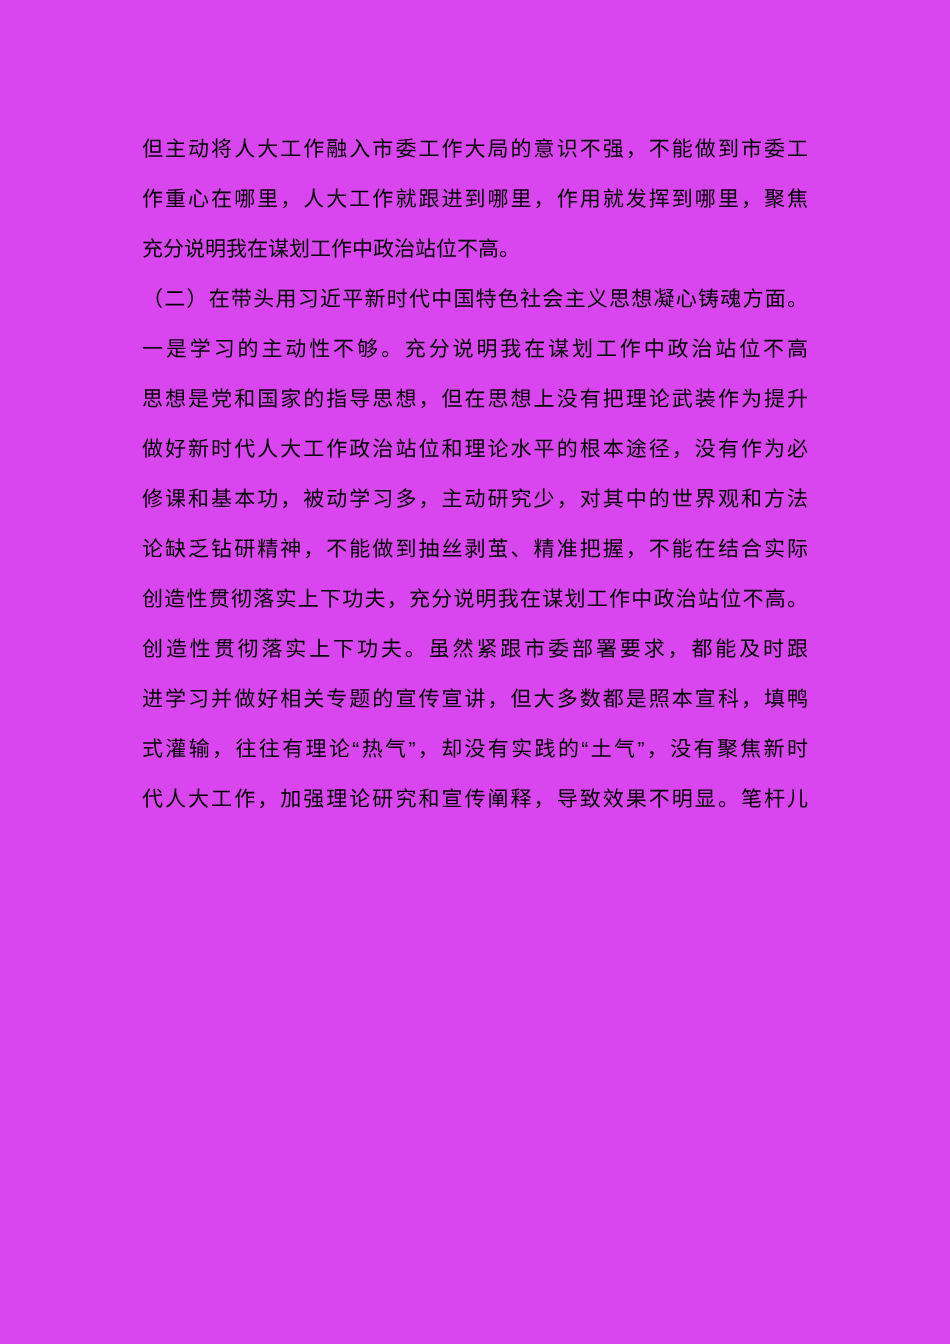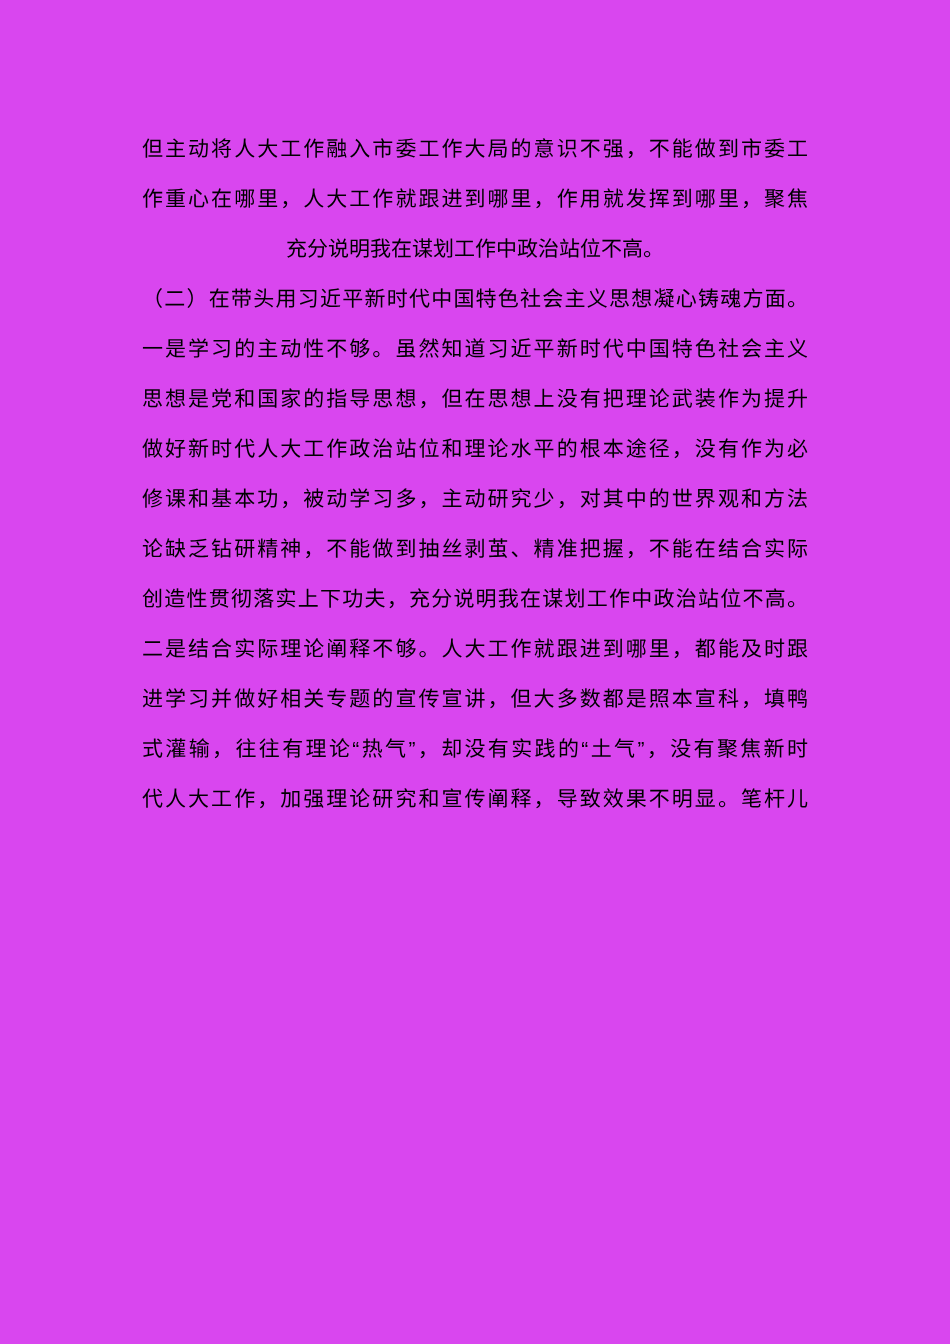"充分说明我在谋划工作中政治站位不高。" .line { text-align: center -> left }
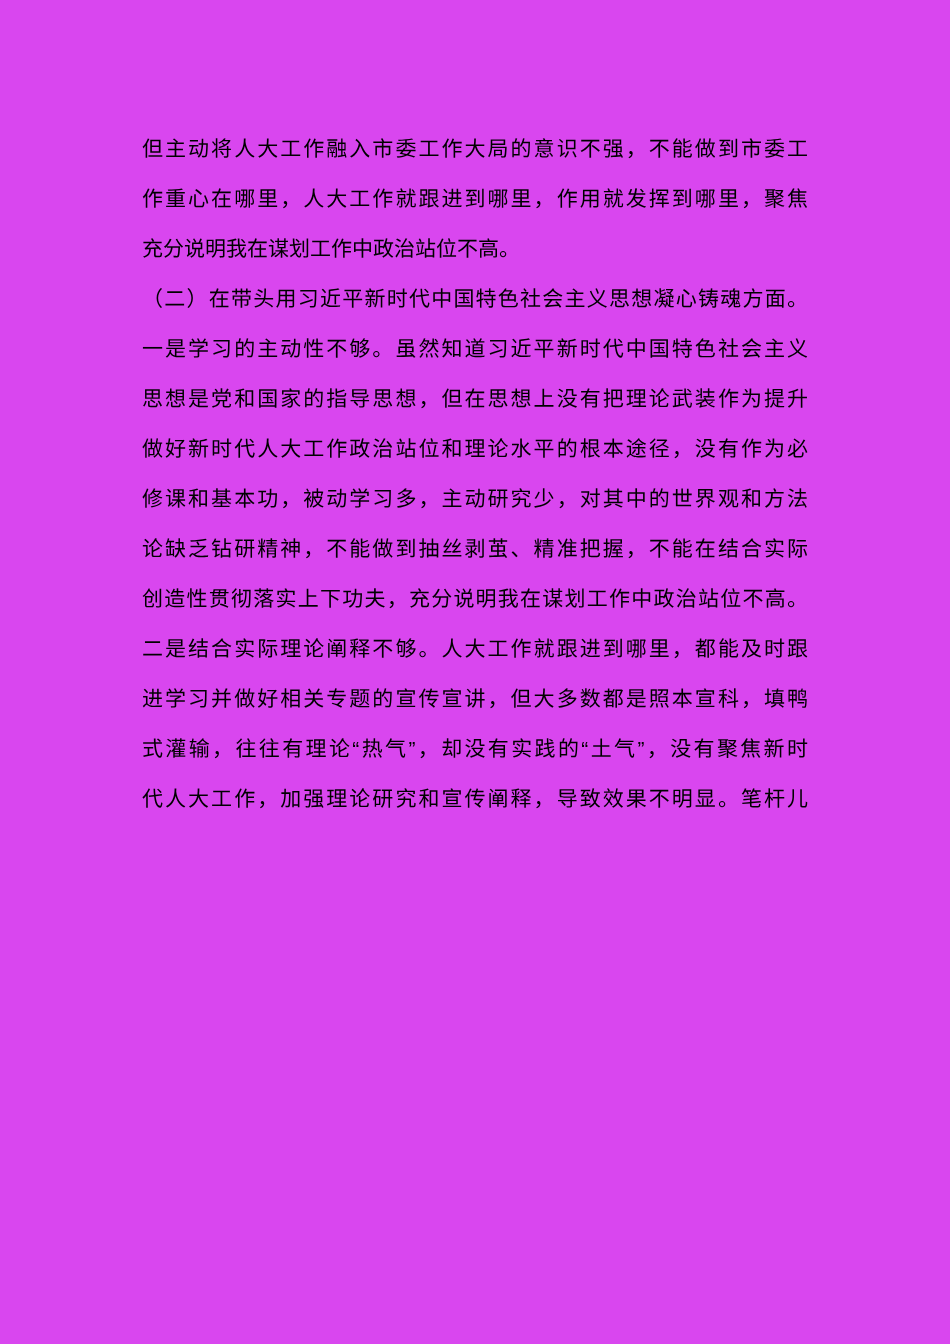"一是学习的主动性不够。虽然知道习近平新时代中国特色社会主义" div.line { text: 虽然知道习近平新时代中国特色社会主义 -> 充分说明我在谋划工作中政治站位不高 }
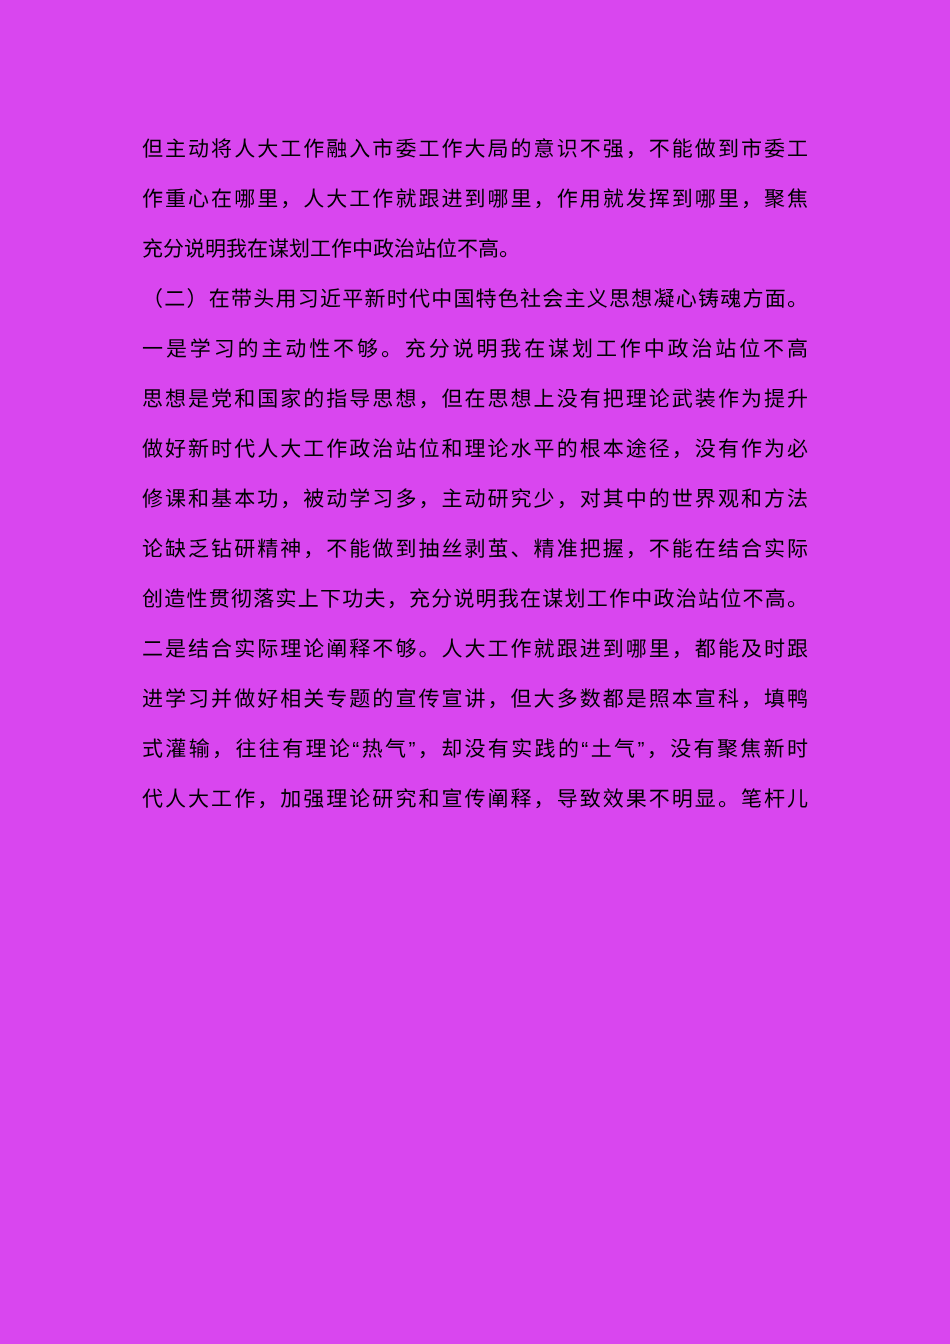"二是结合实际理论阐释不够。人大工作就跟进到哪里，都能及时跟" div.line { text: 二是结合实际理论阐释不够。人大工作就跟进到哪里 -> 创造性贯彻落实上下功夫。虽然紧跟市委部署要求 }
